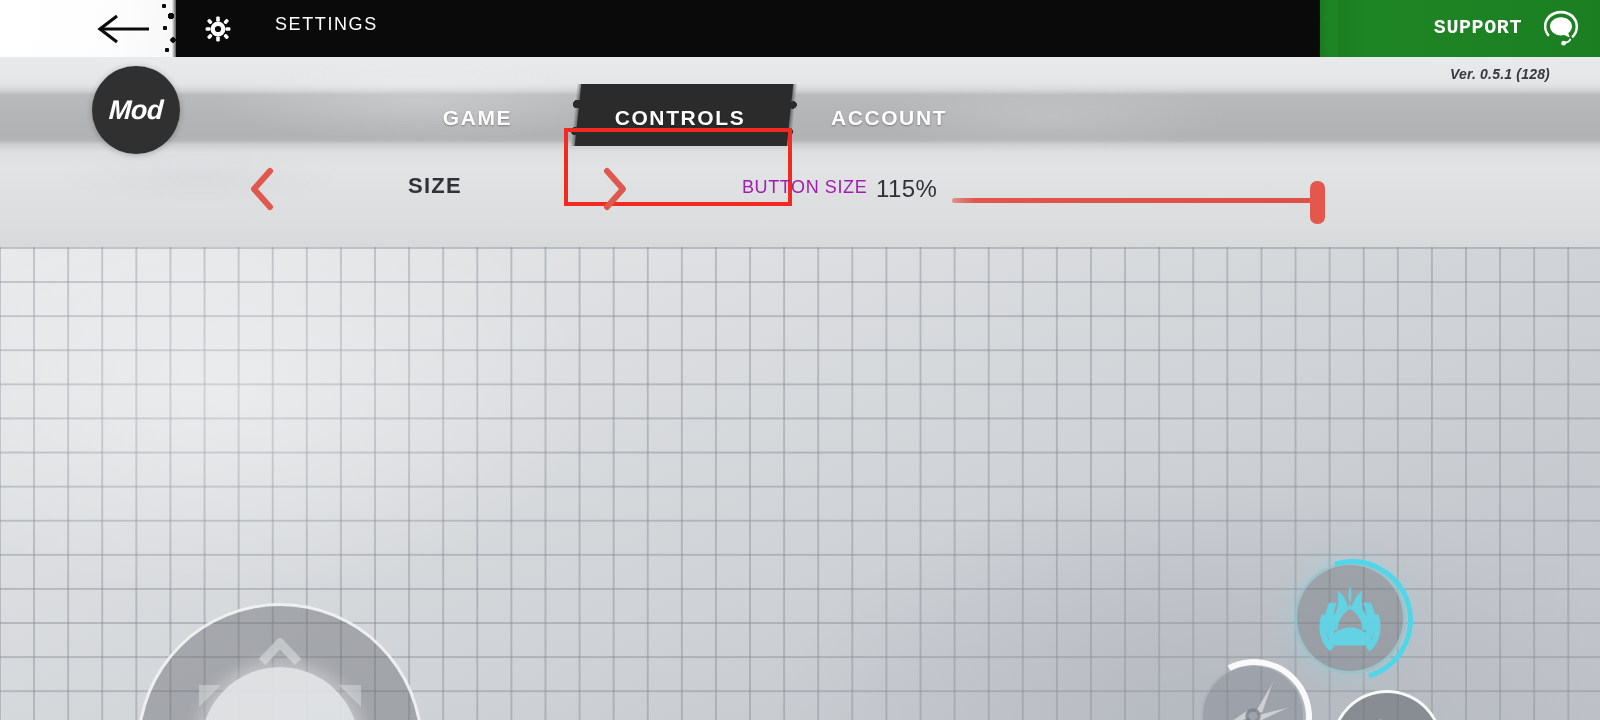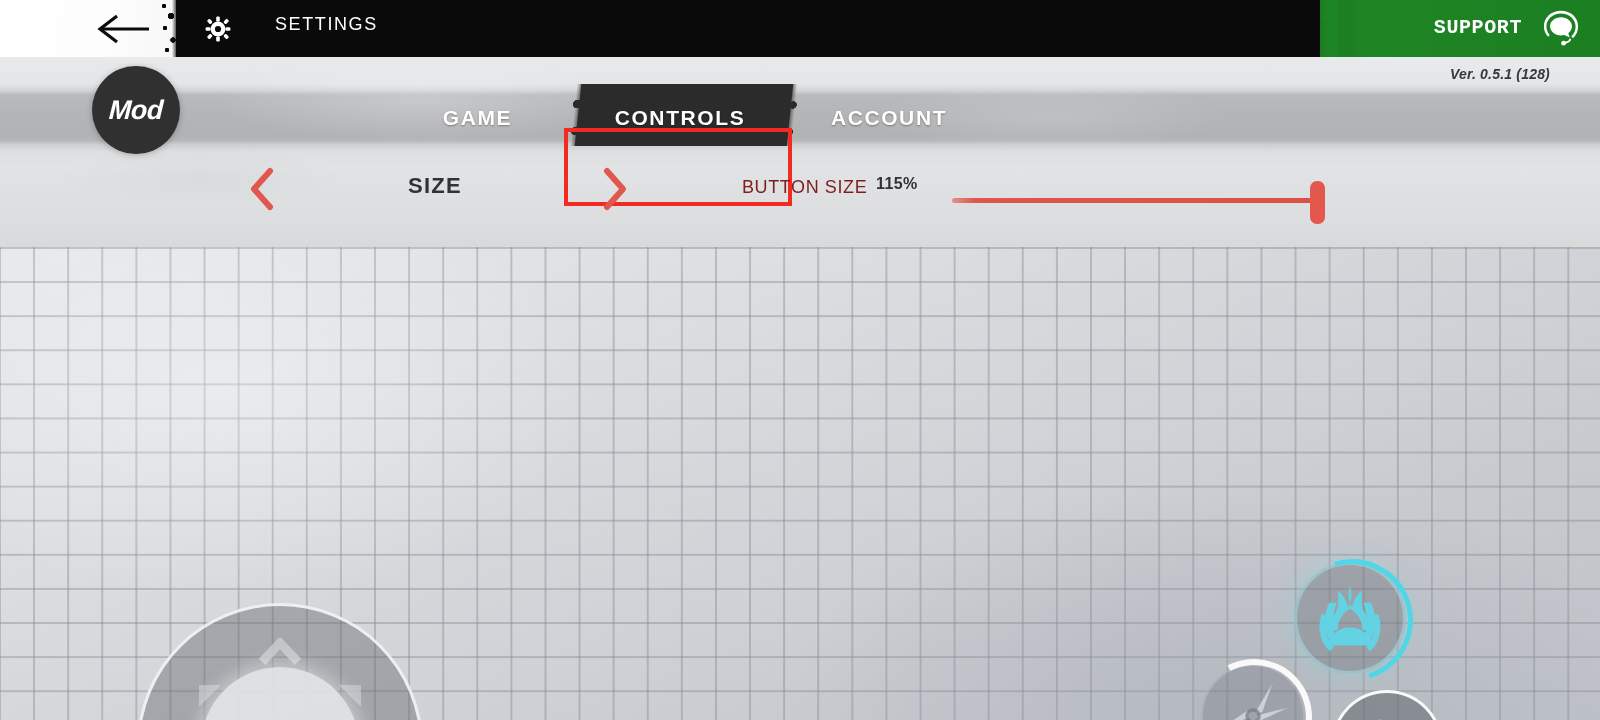"BUTTON SIZE" .bs-label { color: #7f1d1d -> #a21caf }
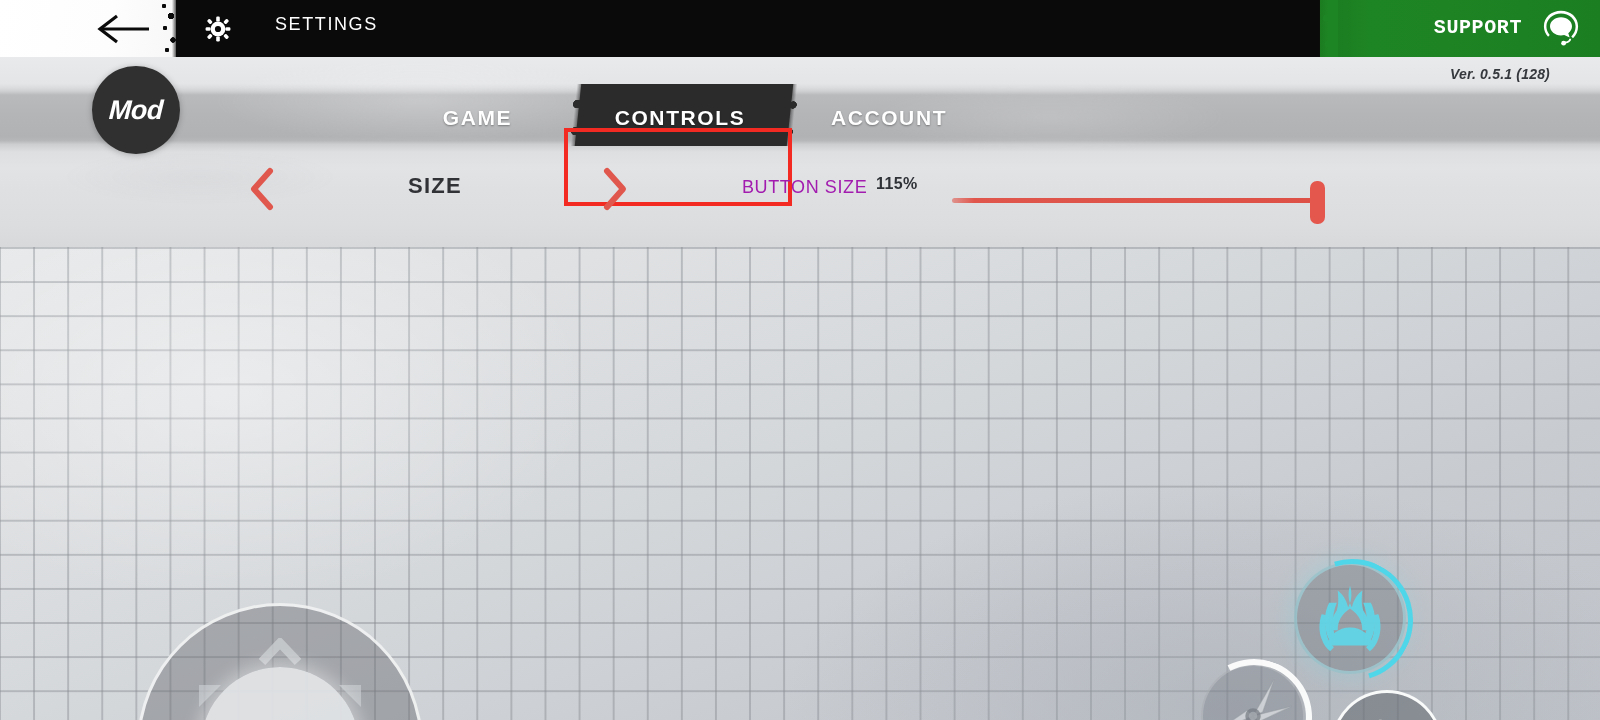"115%" .bs-value { font-size: 16px -> 24px; font-weight: bold -> normal }
